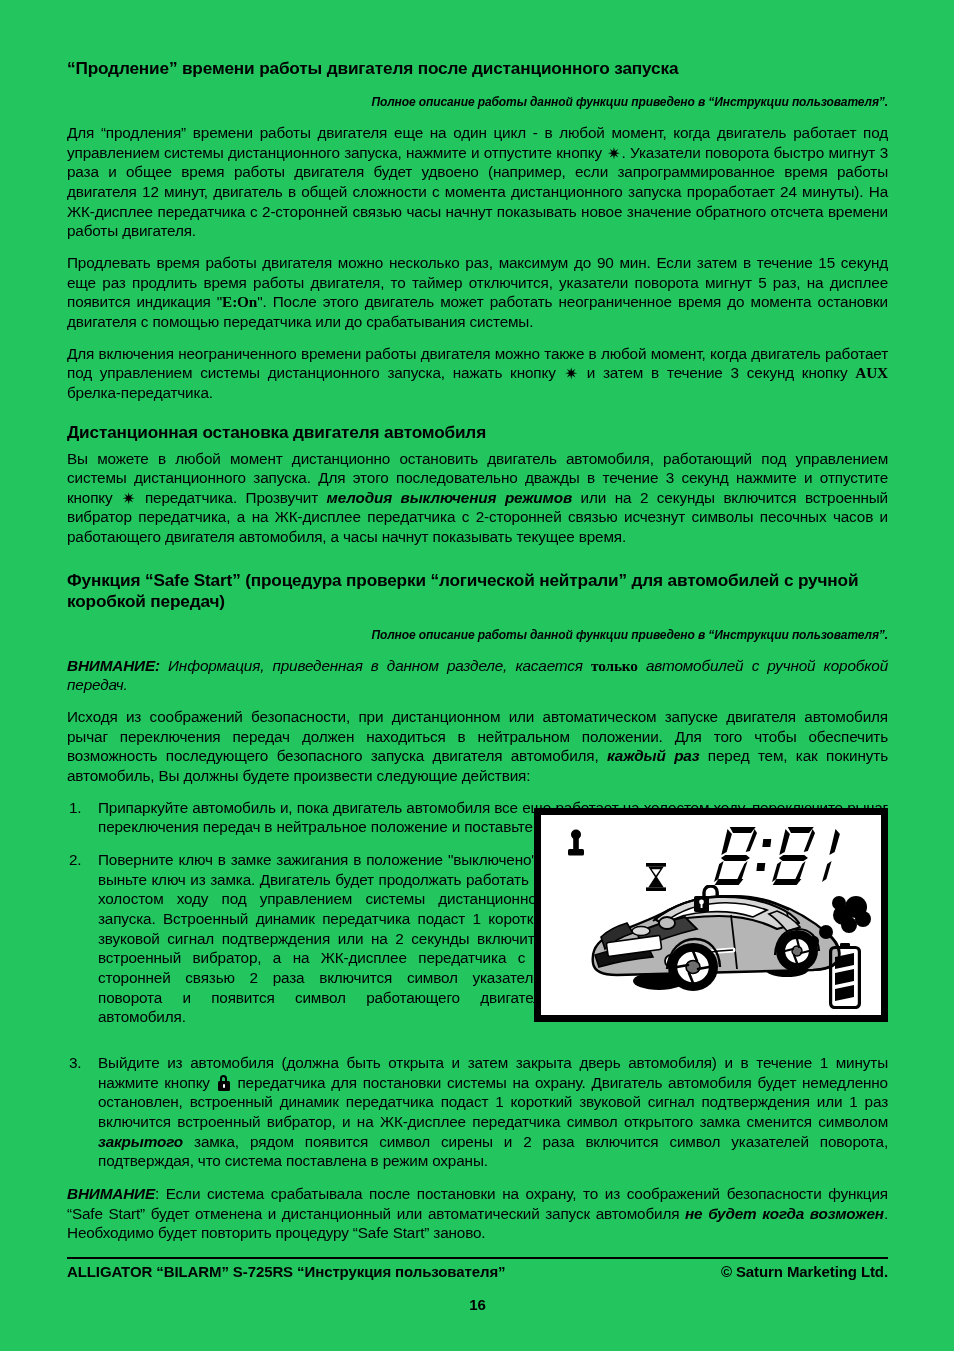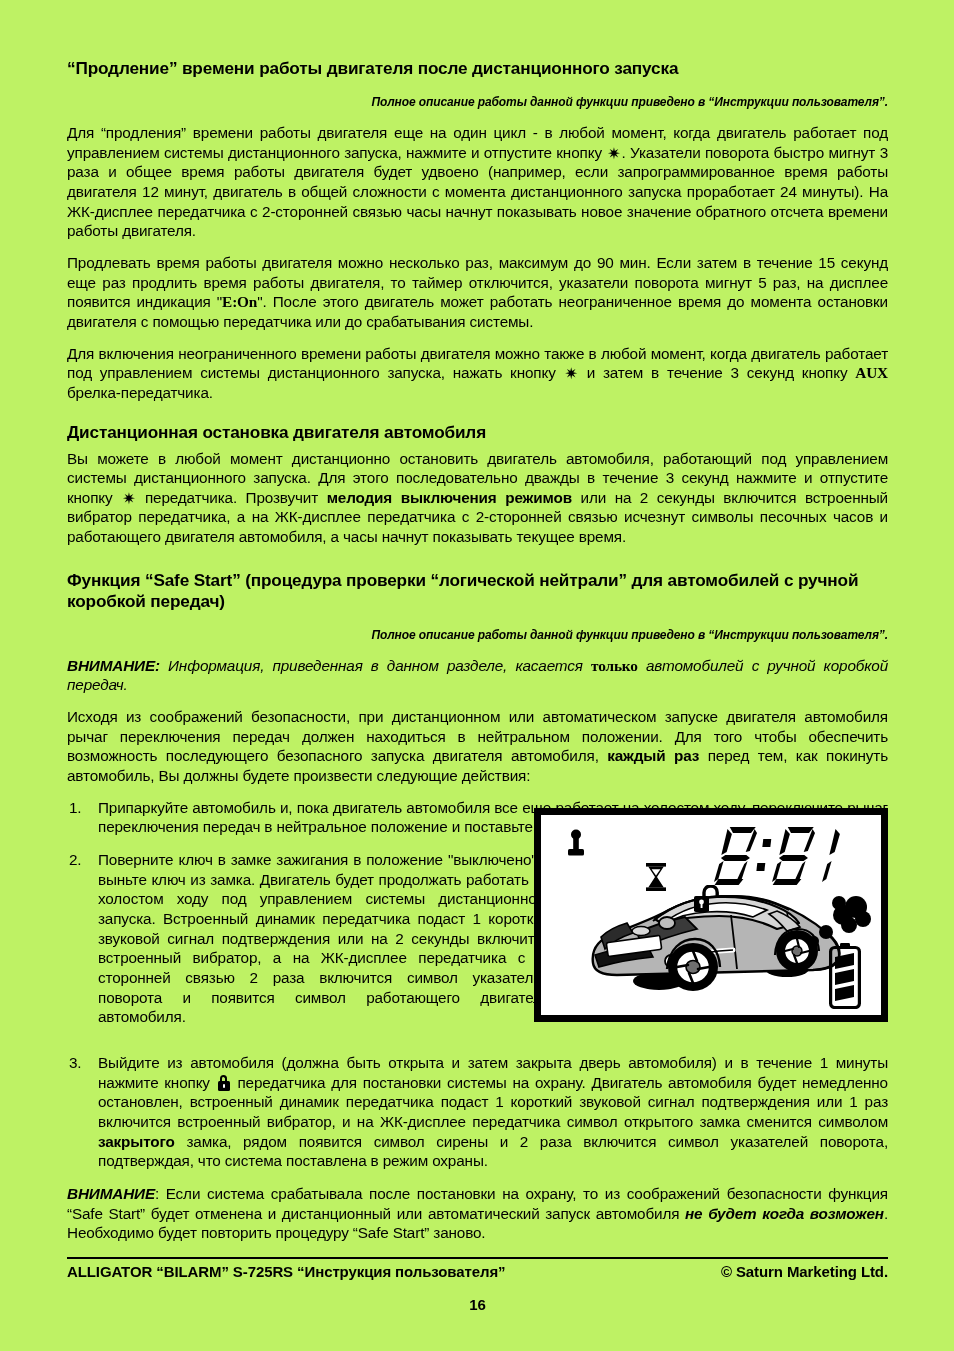"“Продление” времени работы двигателя" .page { background: #bef264 -> #22c55e }
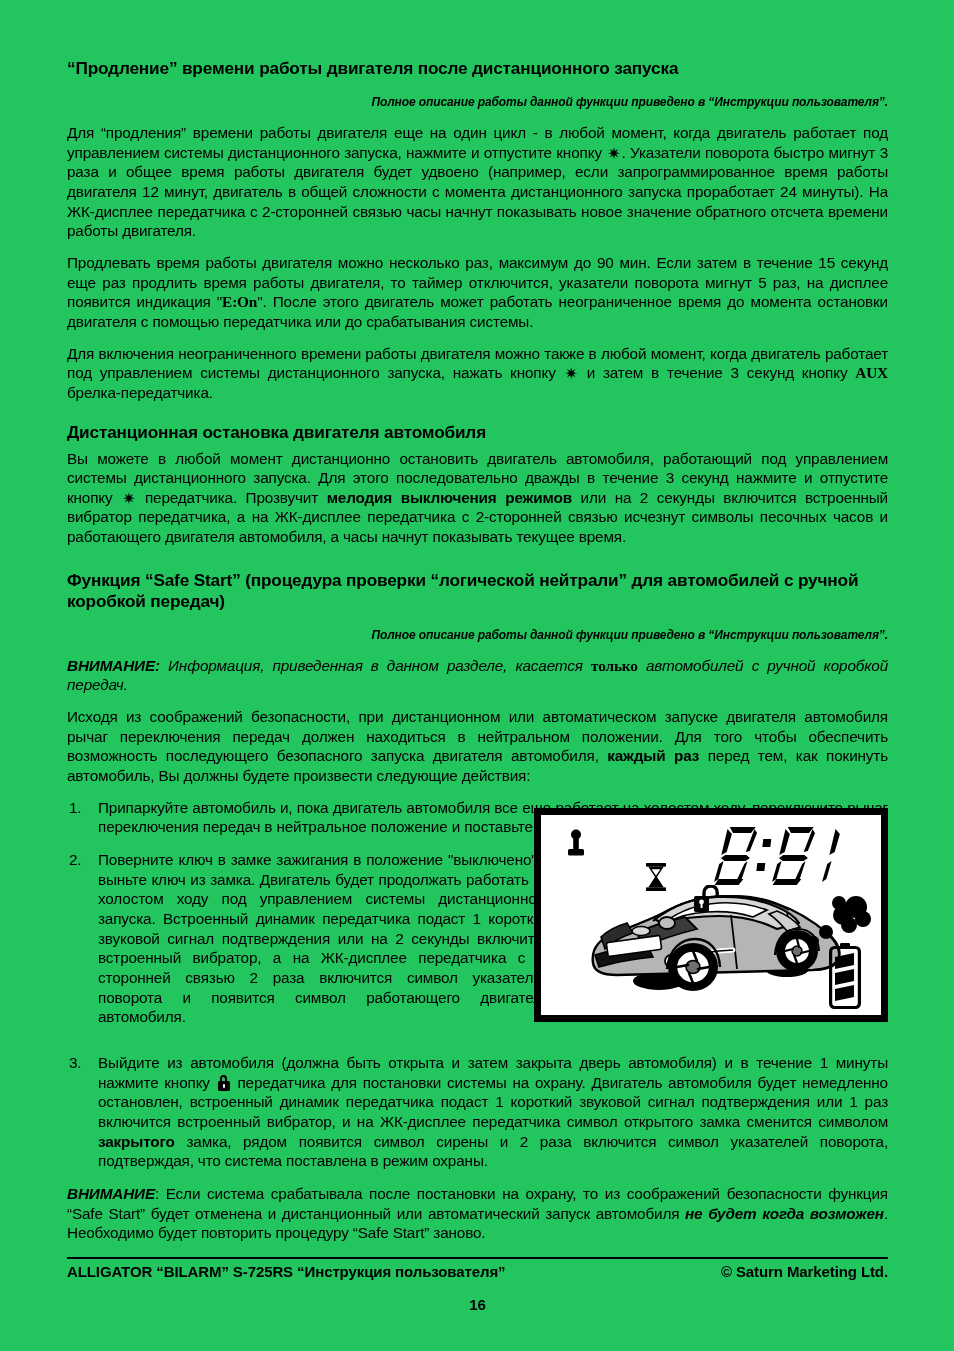"мелодия выключения режимов" .bi { font-style: none -> italic }
